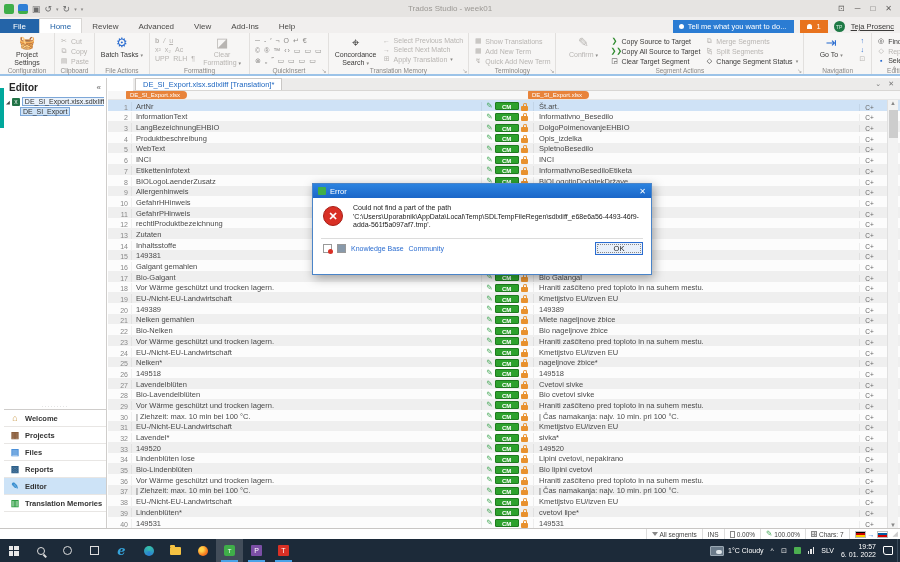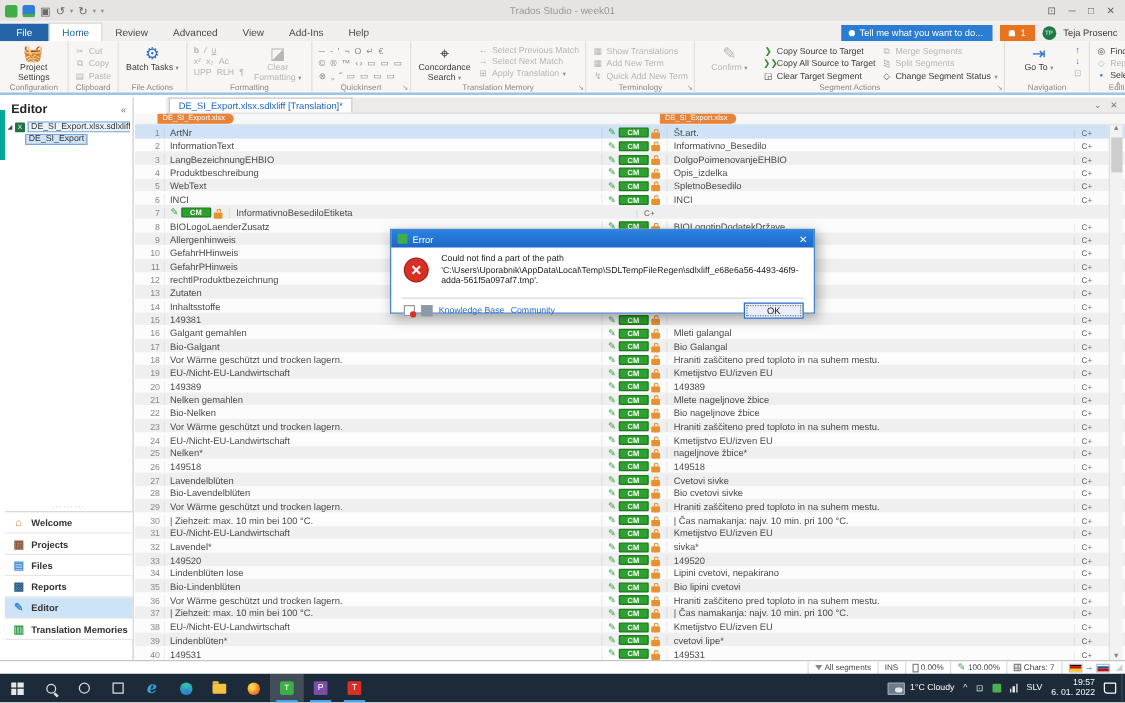"Teja Prosenc" .uname { text-decoration: none -> underline }
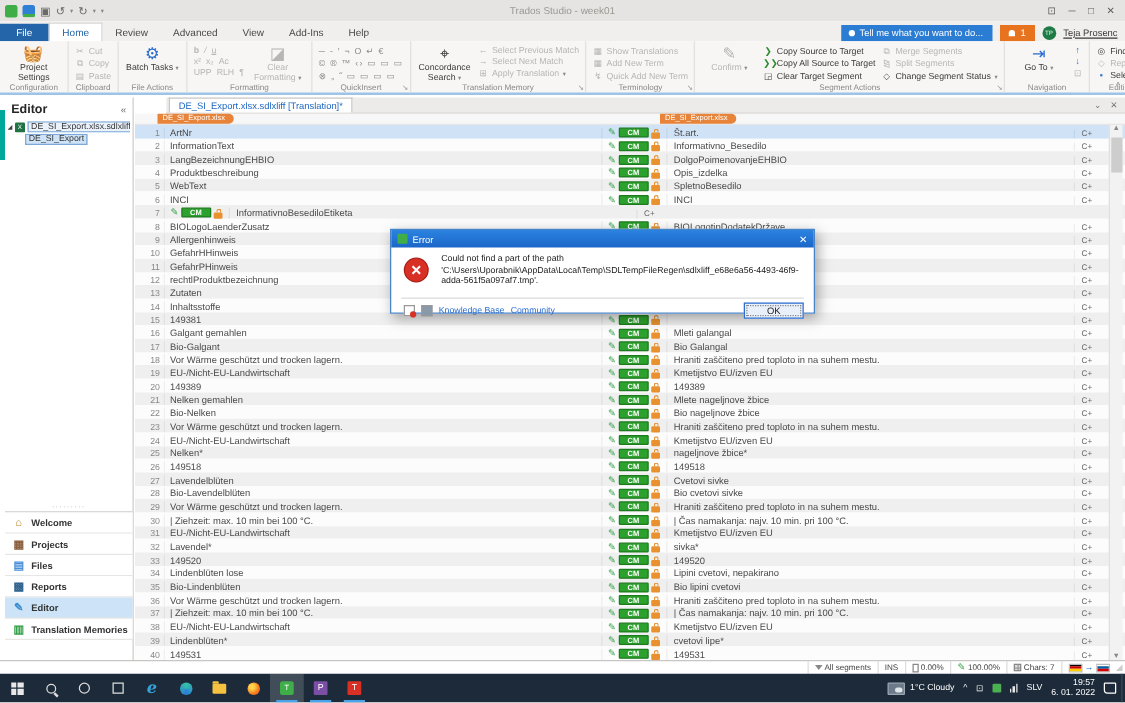"EtikettenInfotext" div.c-src { html: none -> <div>EtikettenInfotext</div> }
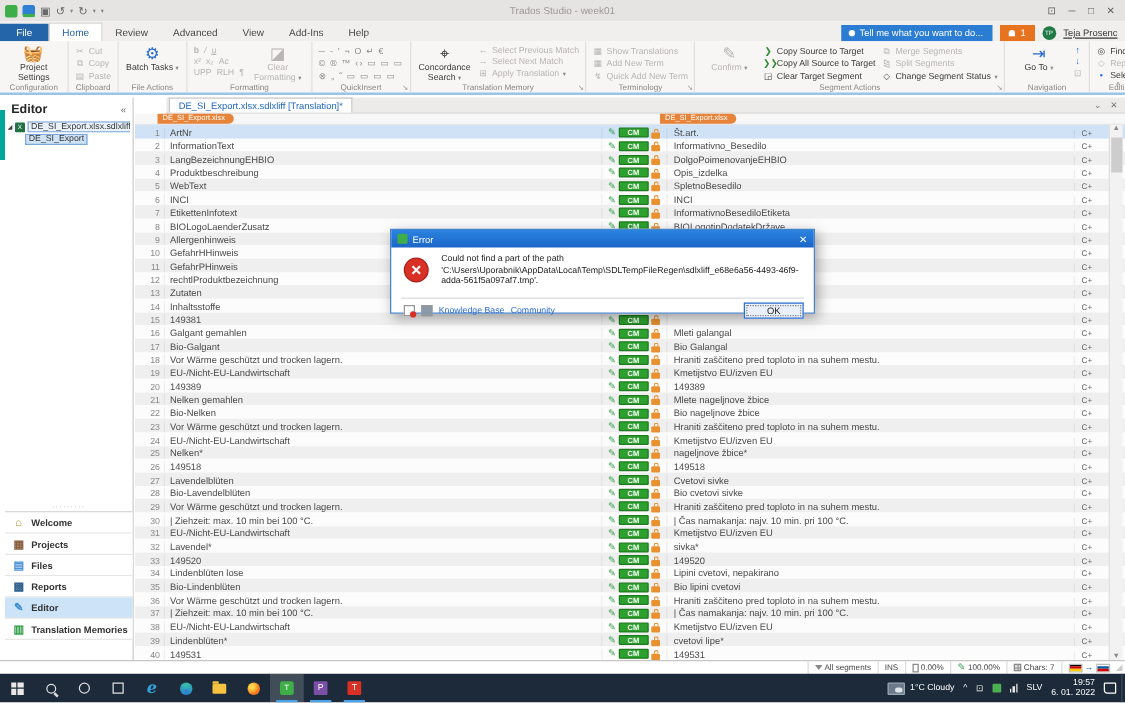"Error" .dialog { height: 68px -> 92px }
